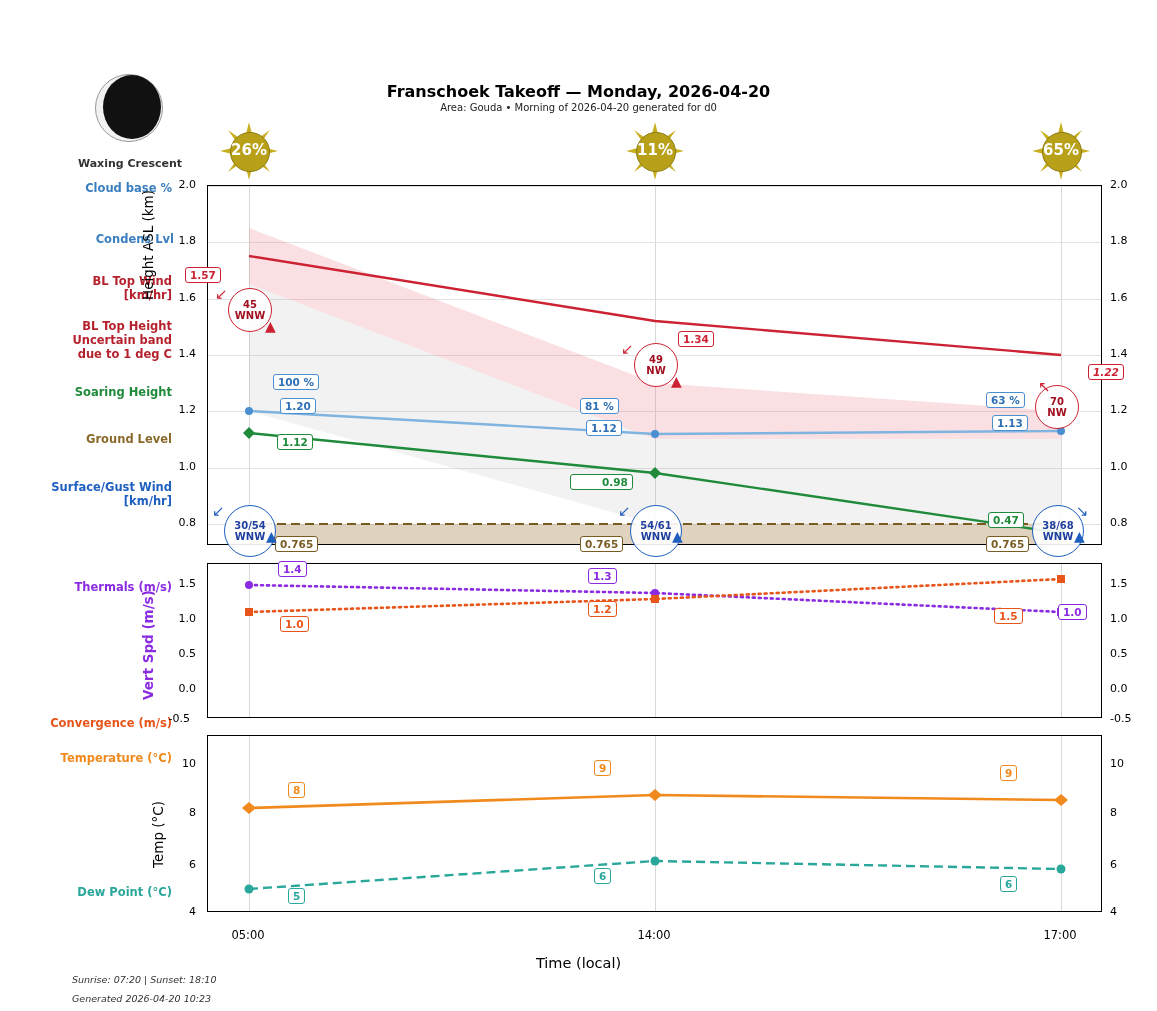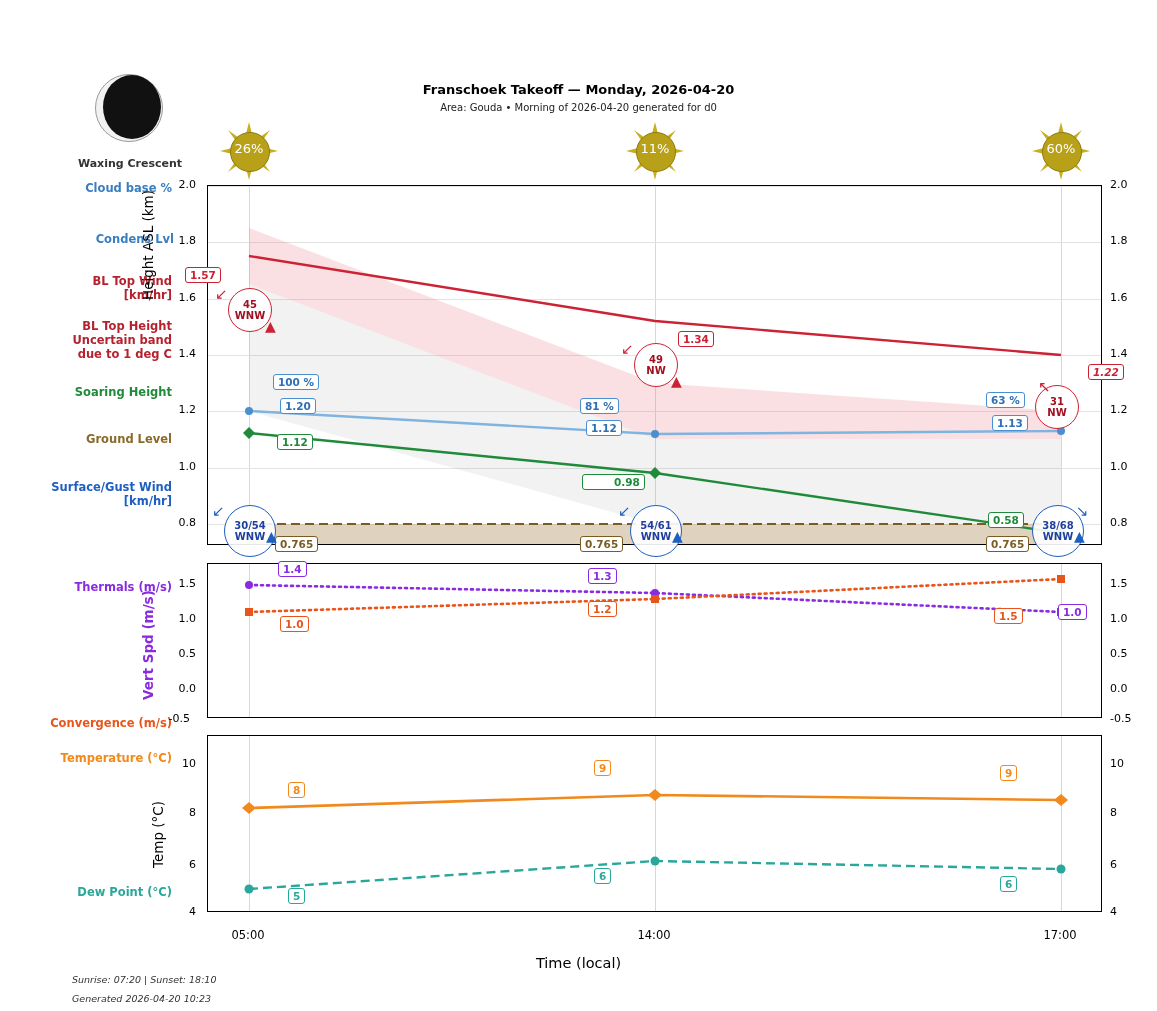"Franschoek Takeoff — Monday, 2026-04-20" #title { font-size: 13px -> 16px }
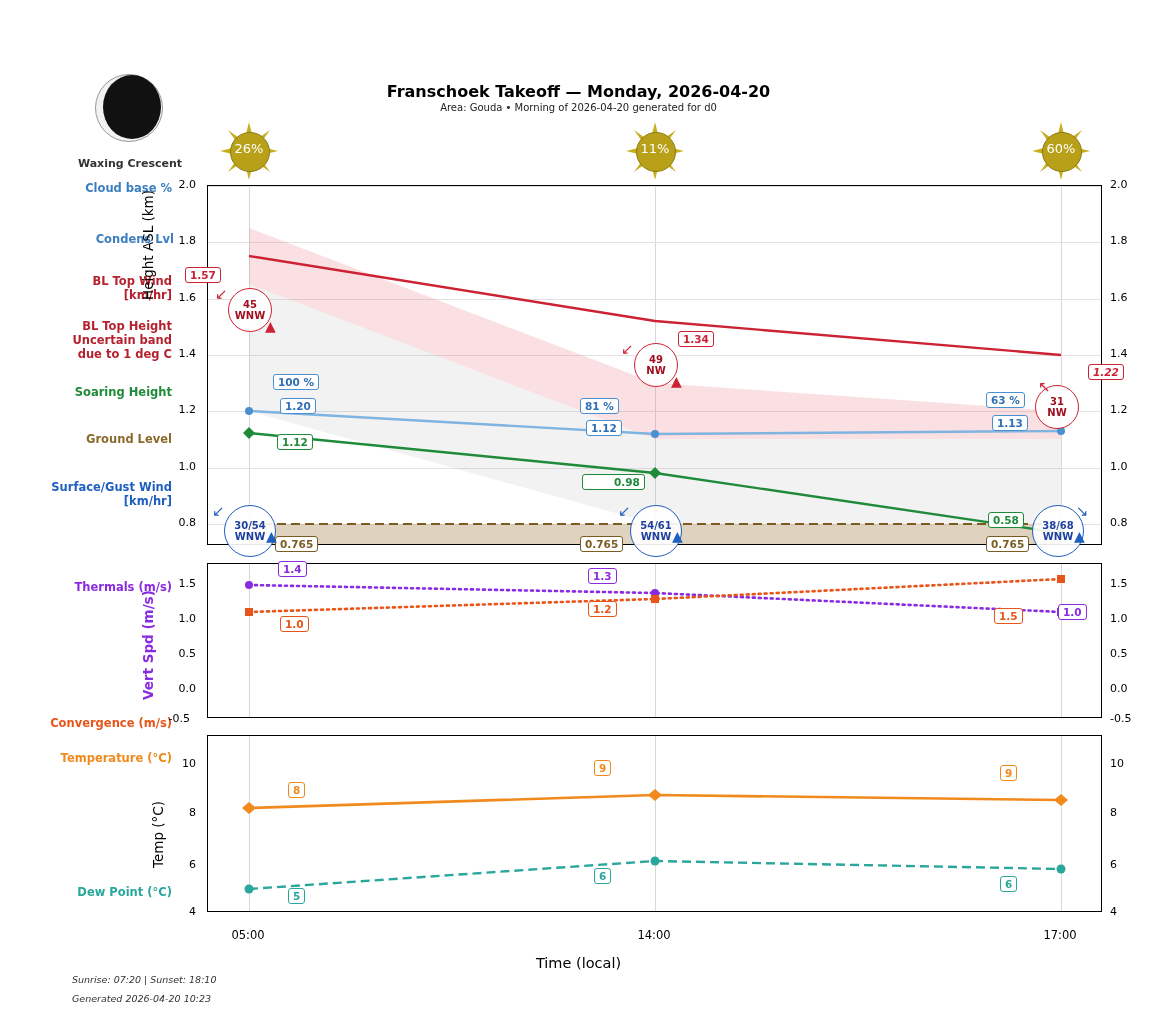"26%" .sun .pct { font-size: 13px -> 15px; font-weight: normal -> bold }
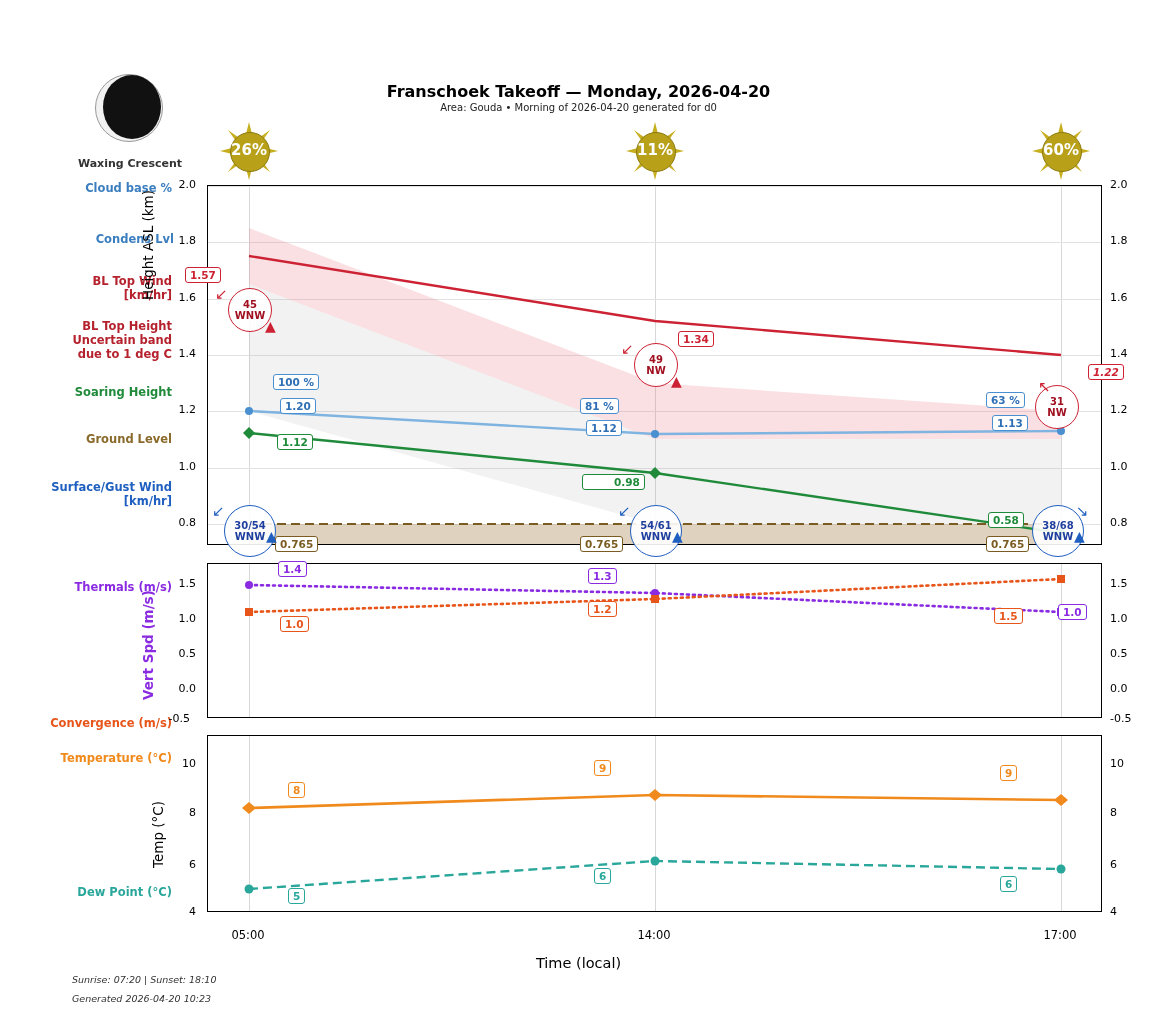"60%" div.pct { text: 60% -> 65% }
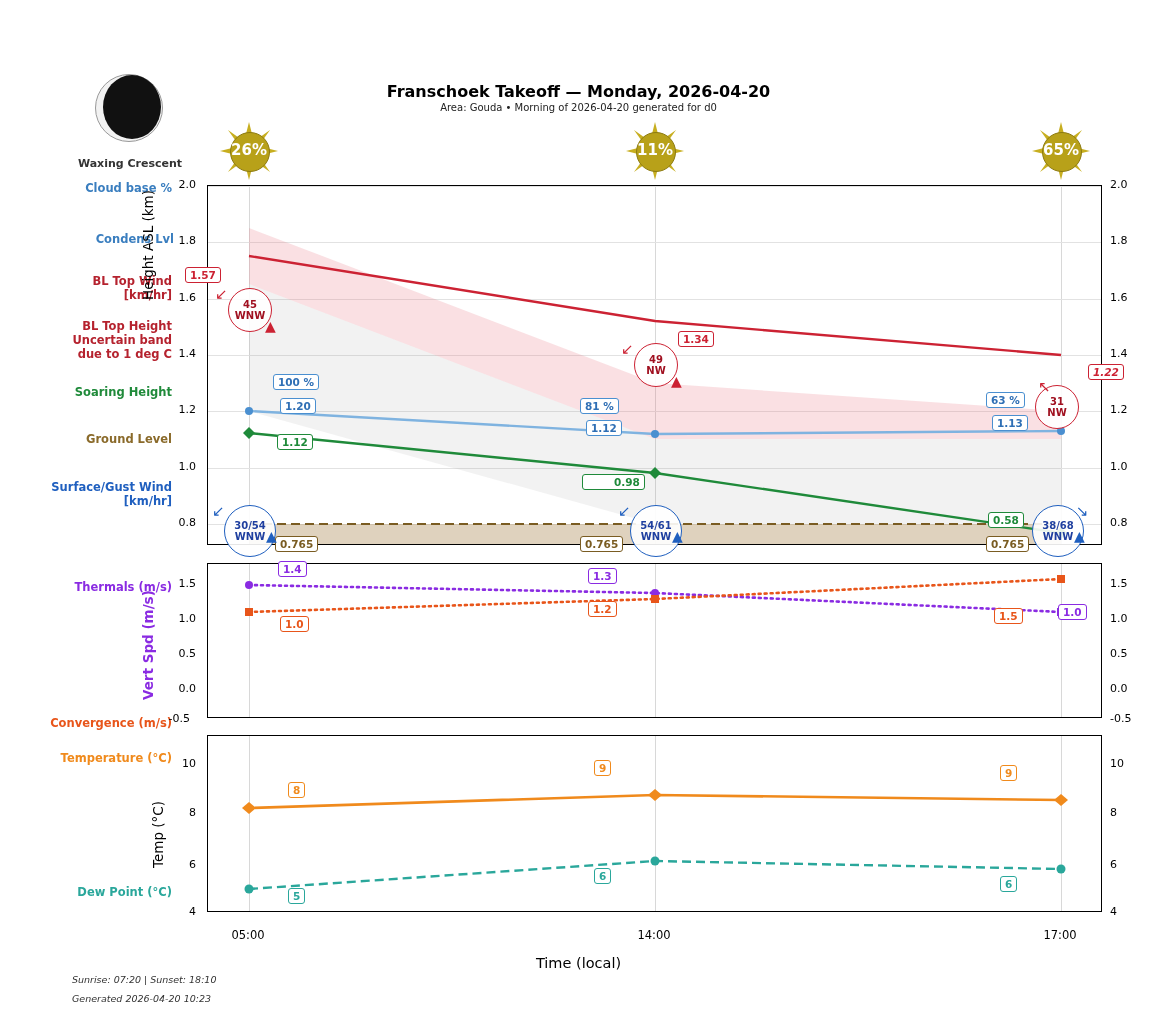"31" span { text: 31 -> 70 }
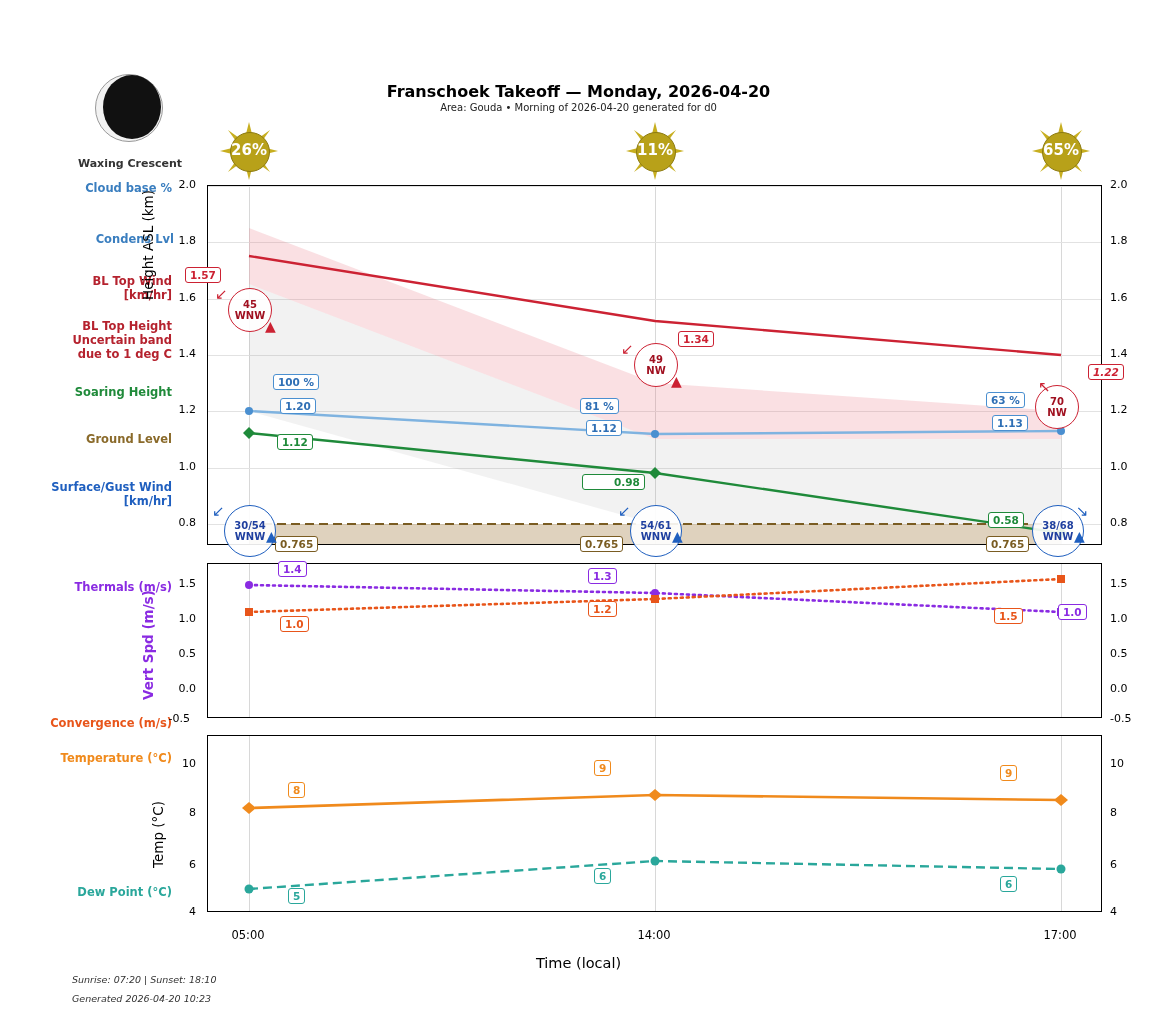"0.98" div.vbox { left: 582px -> 570px }
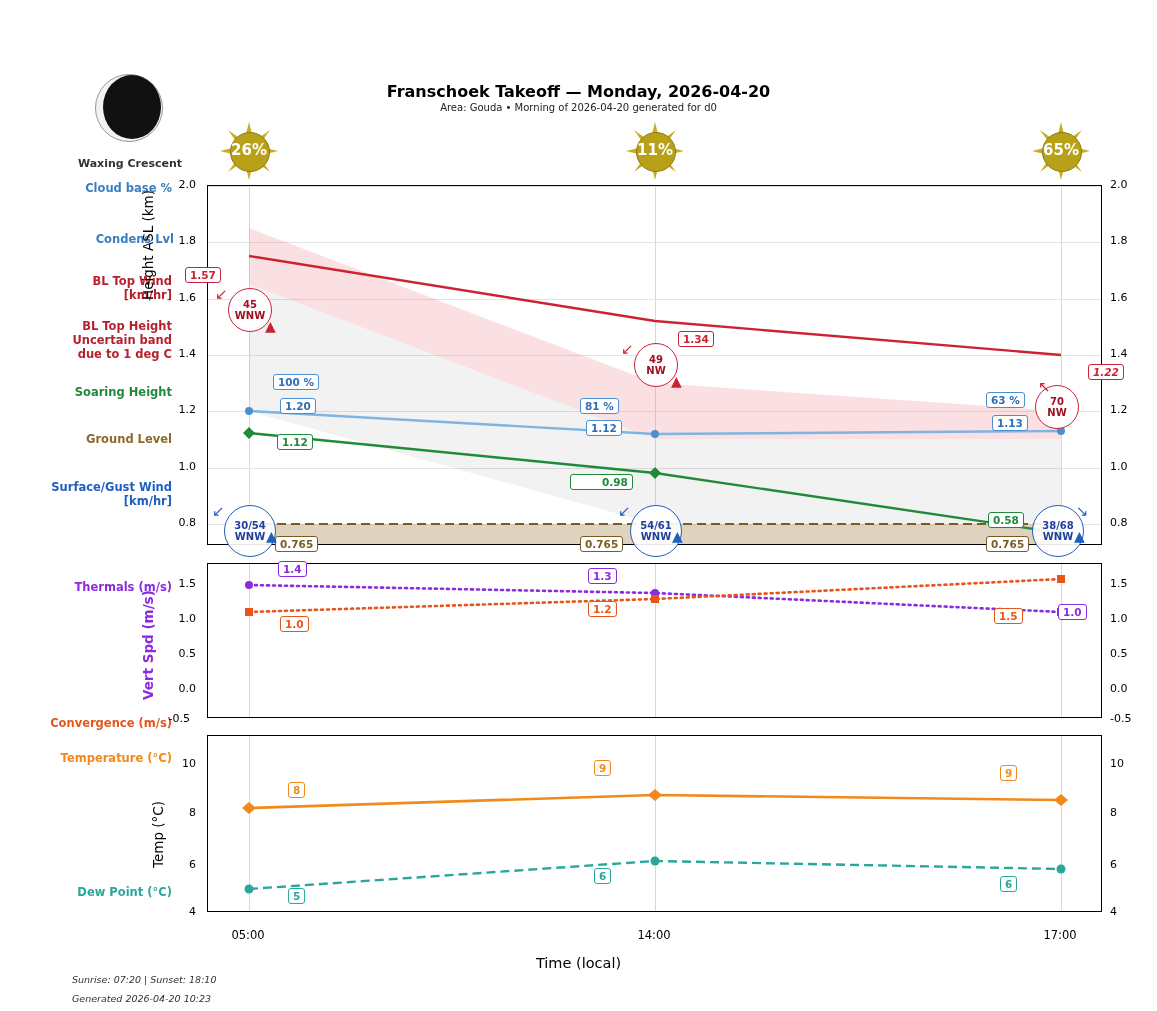"0.58" div.vbox { text: 0.58 -> 0.47 }
